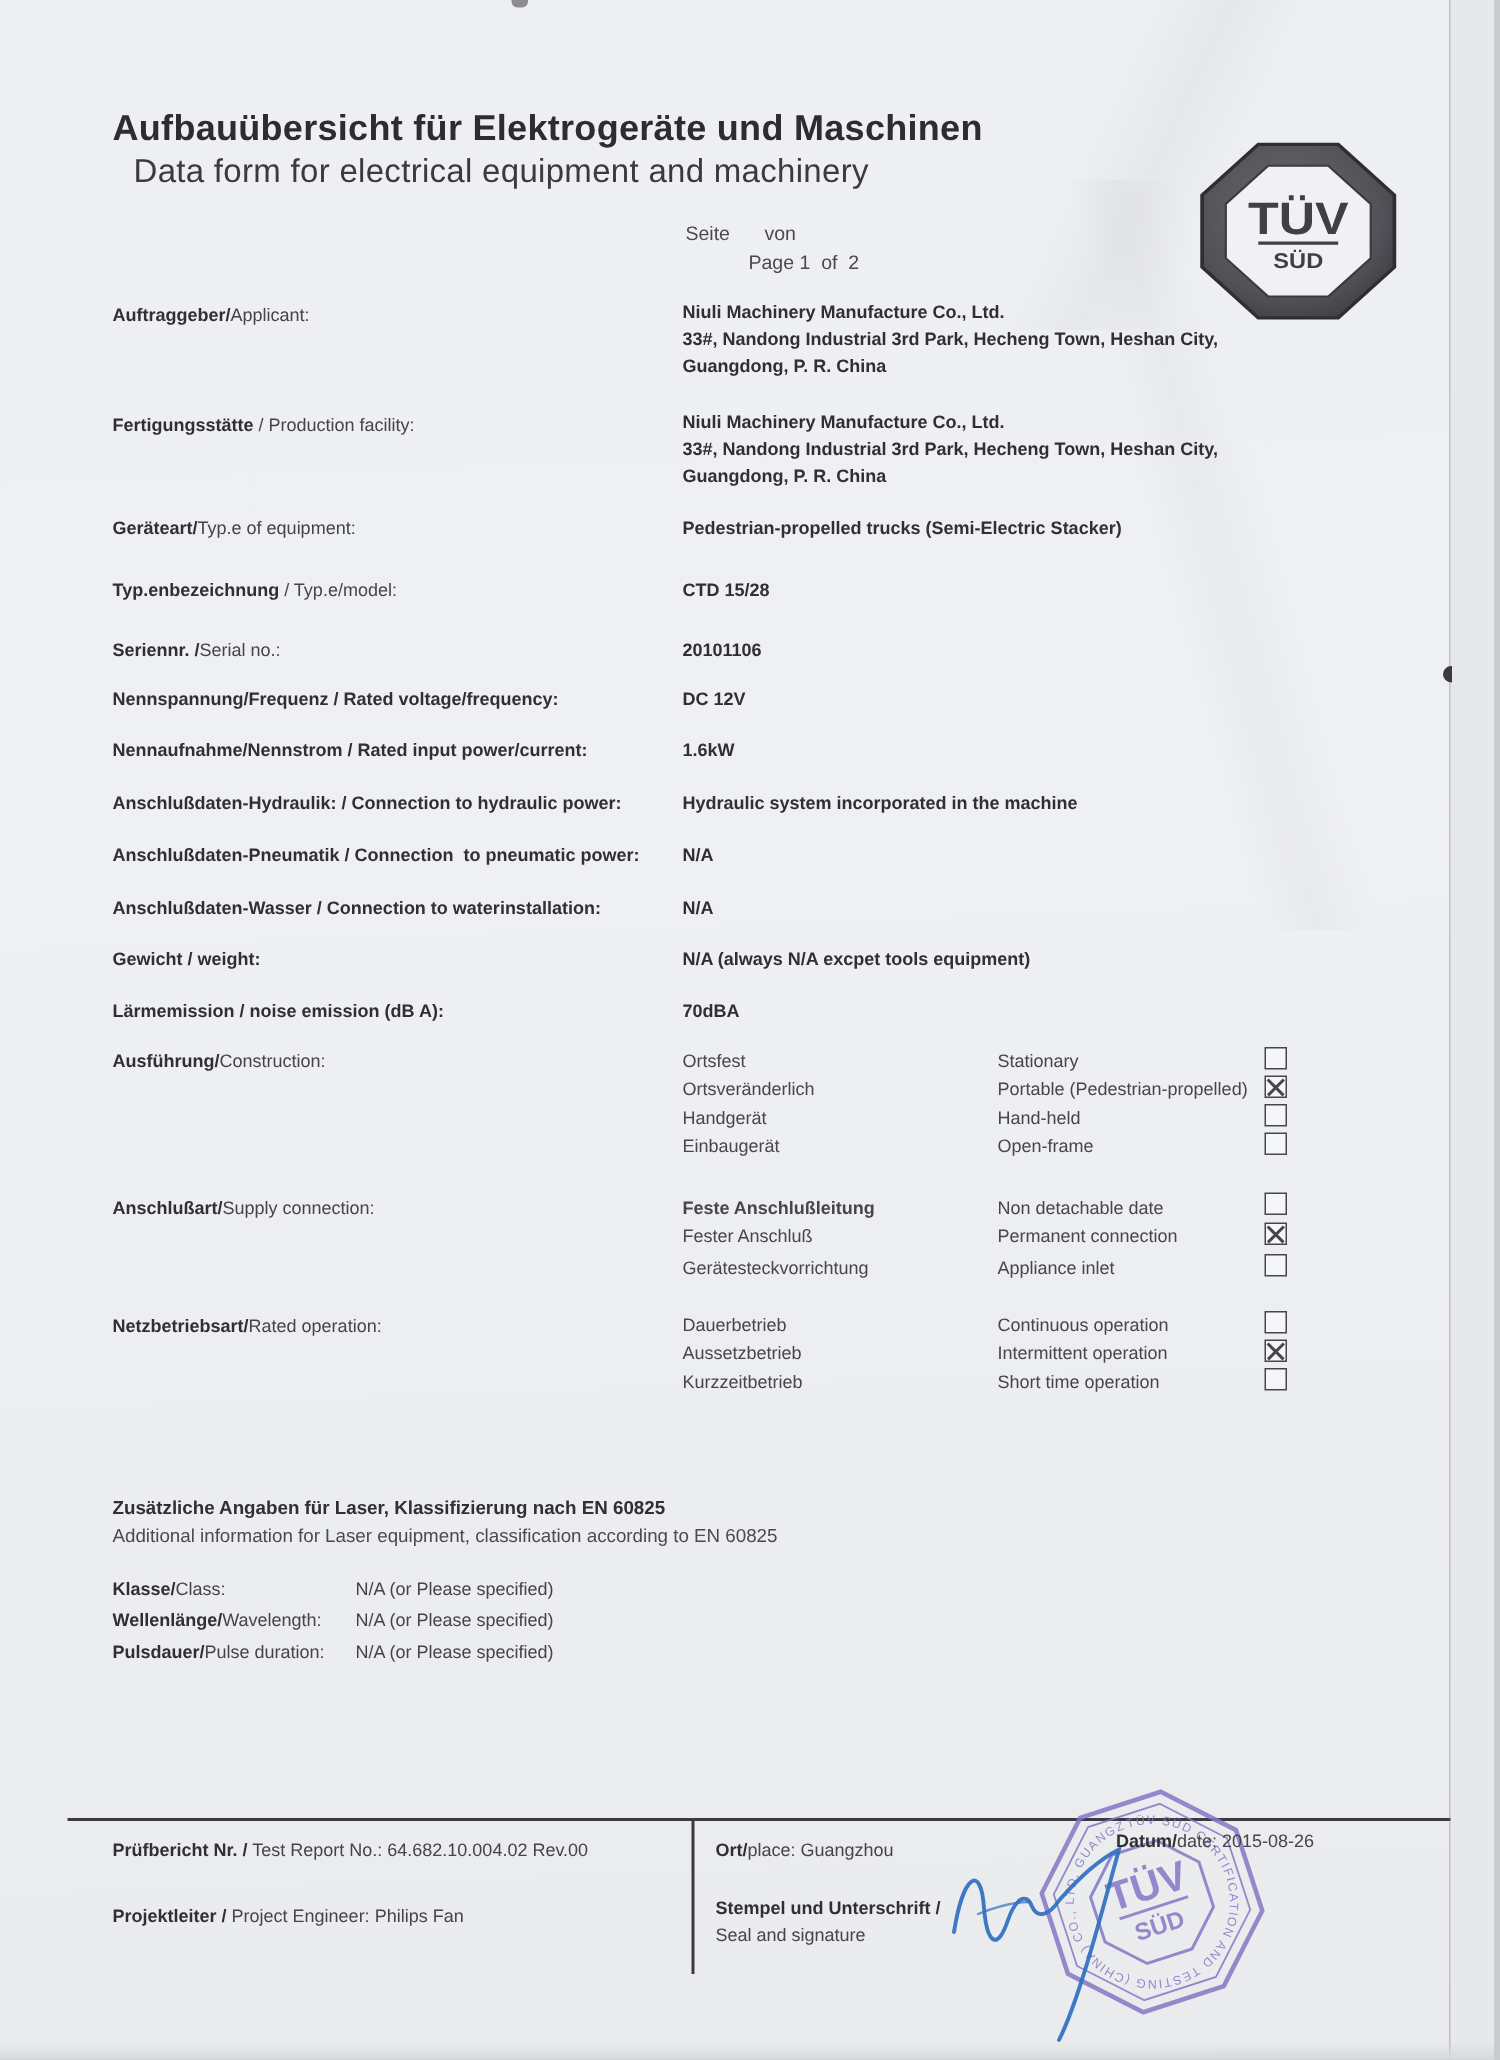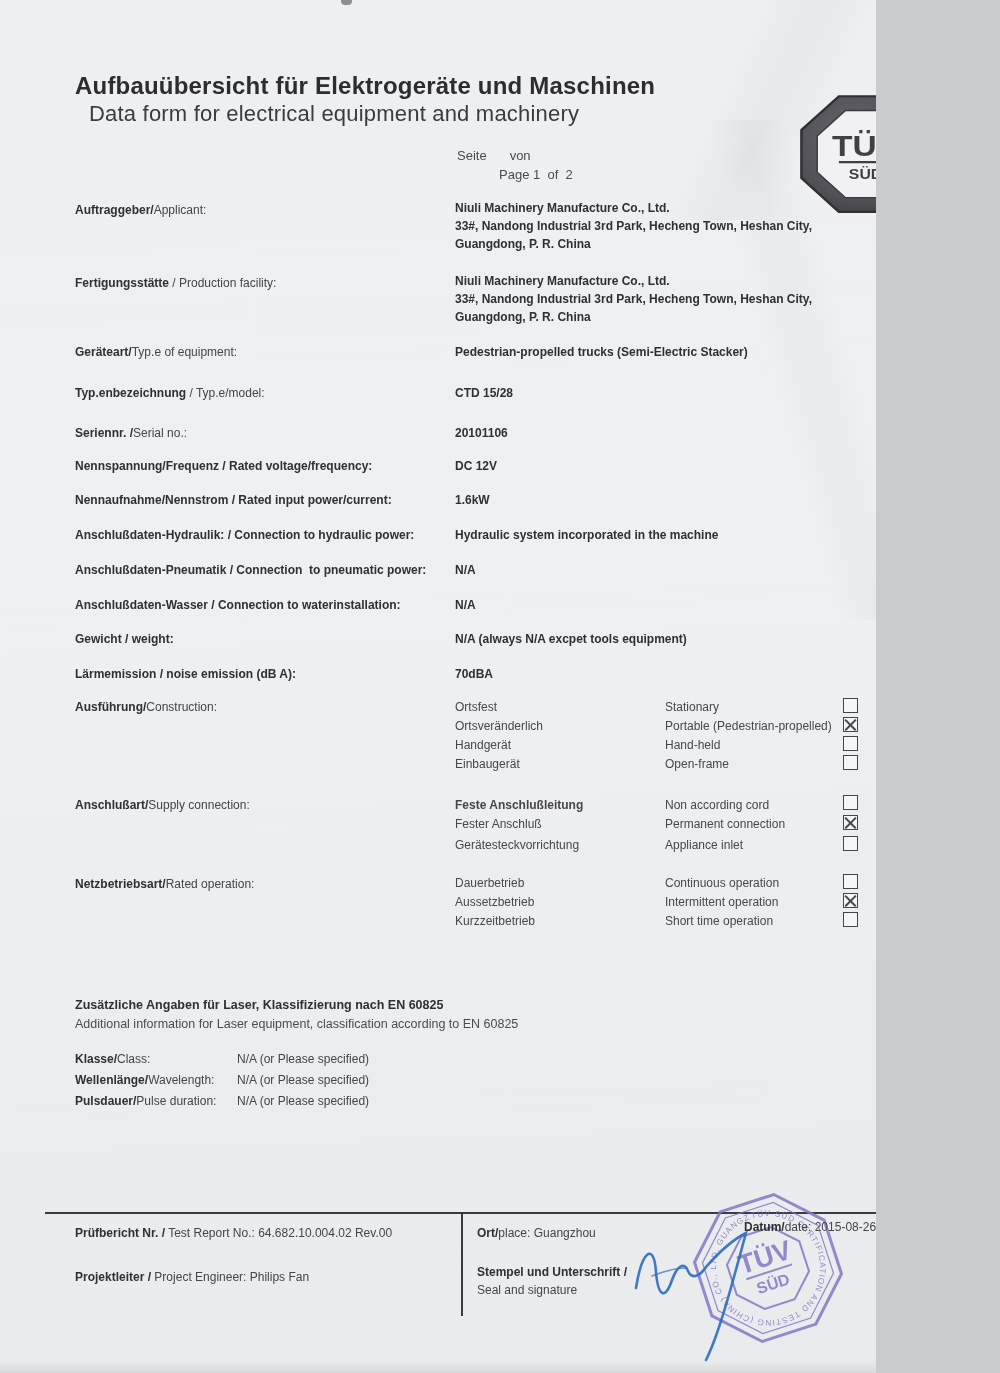"Aufbauübersicht für Elektrogeräte und" .paper { width: 876px -> 996px }
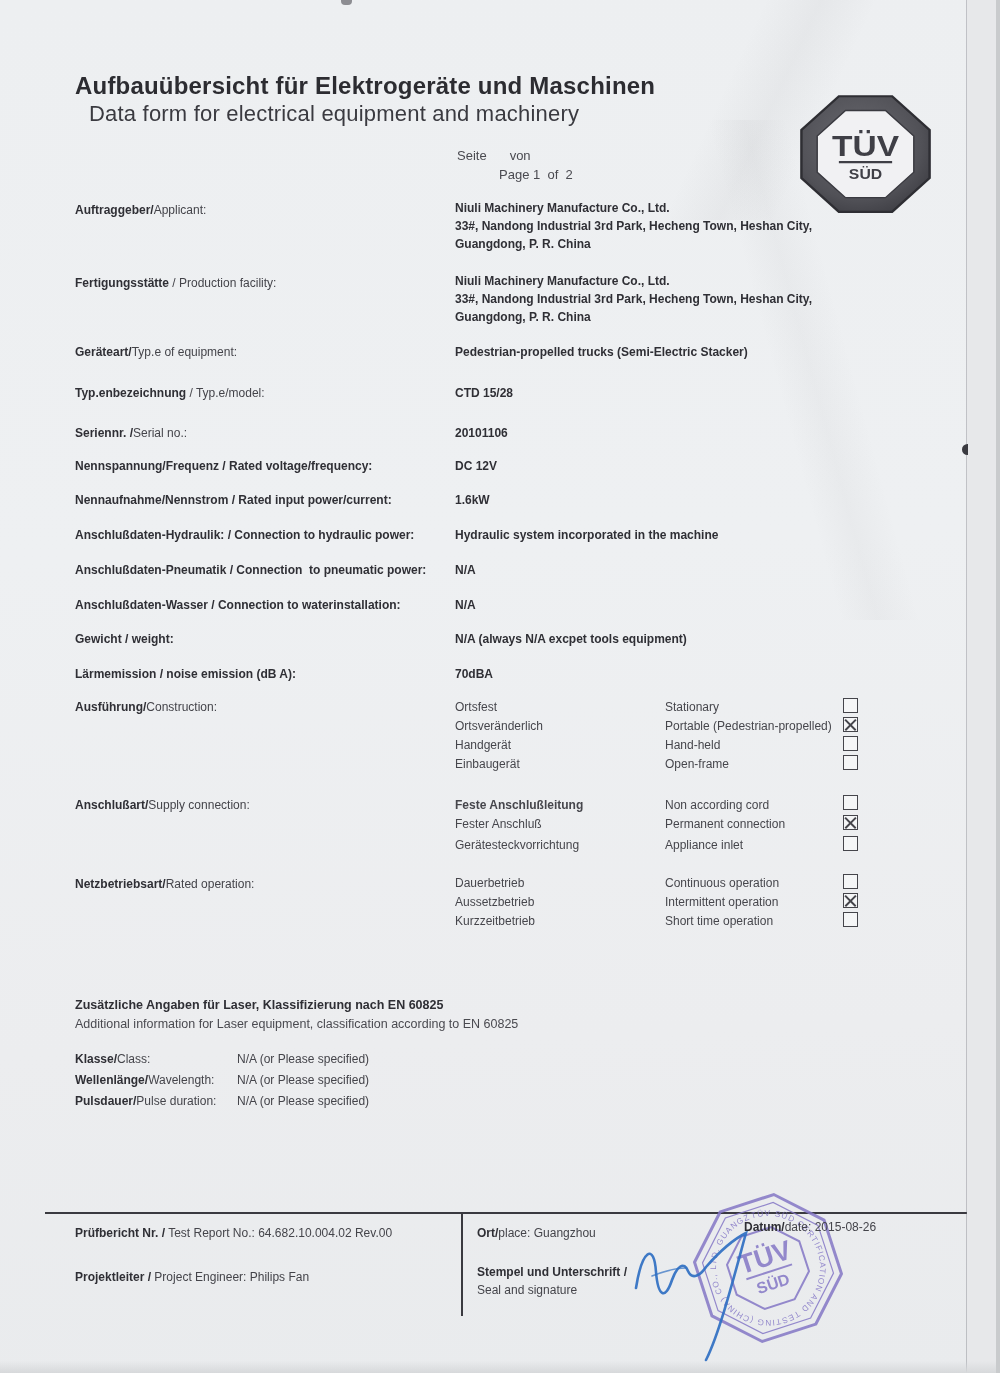"Non according cord" div.cb-en { text: according cord -> detachable date }
